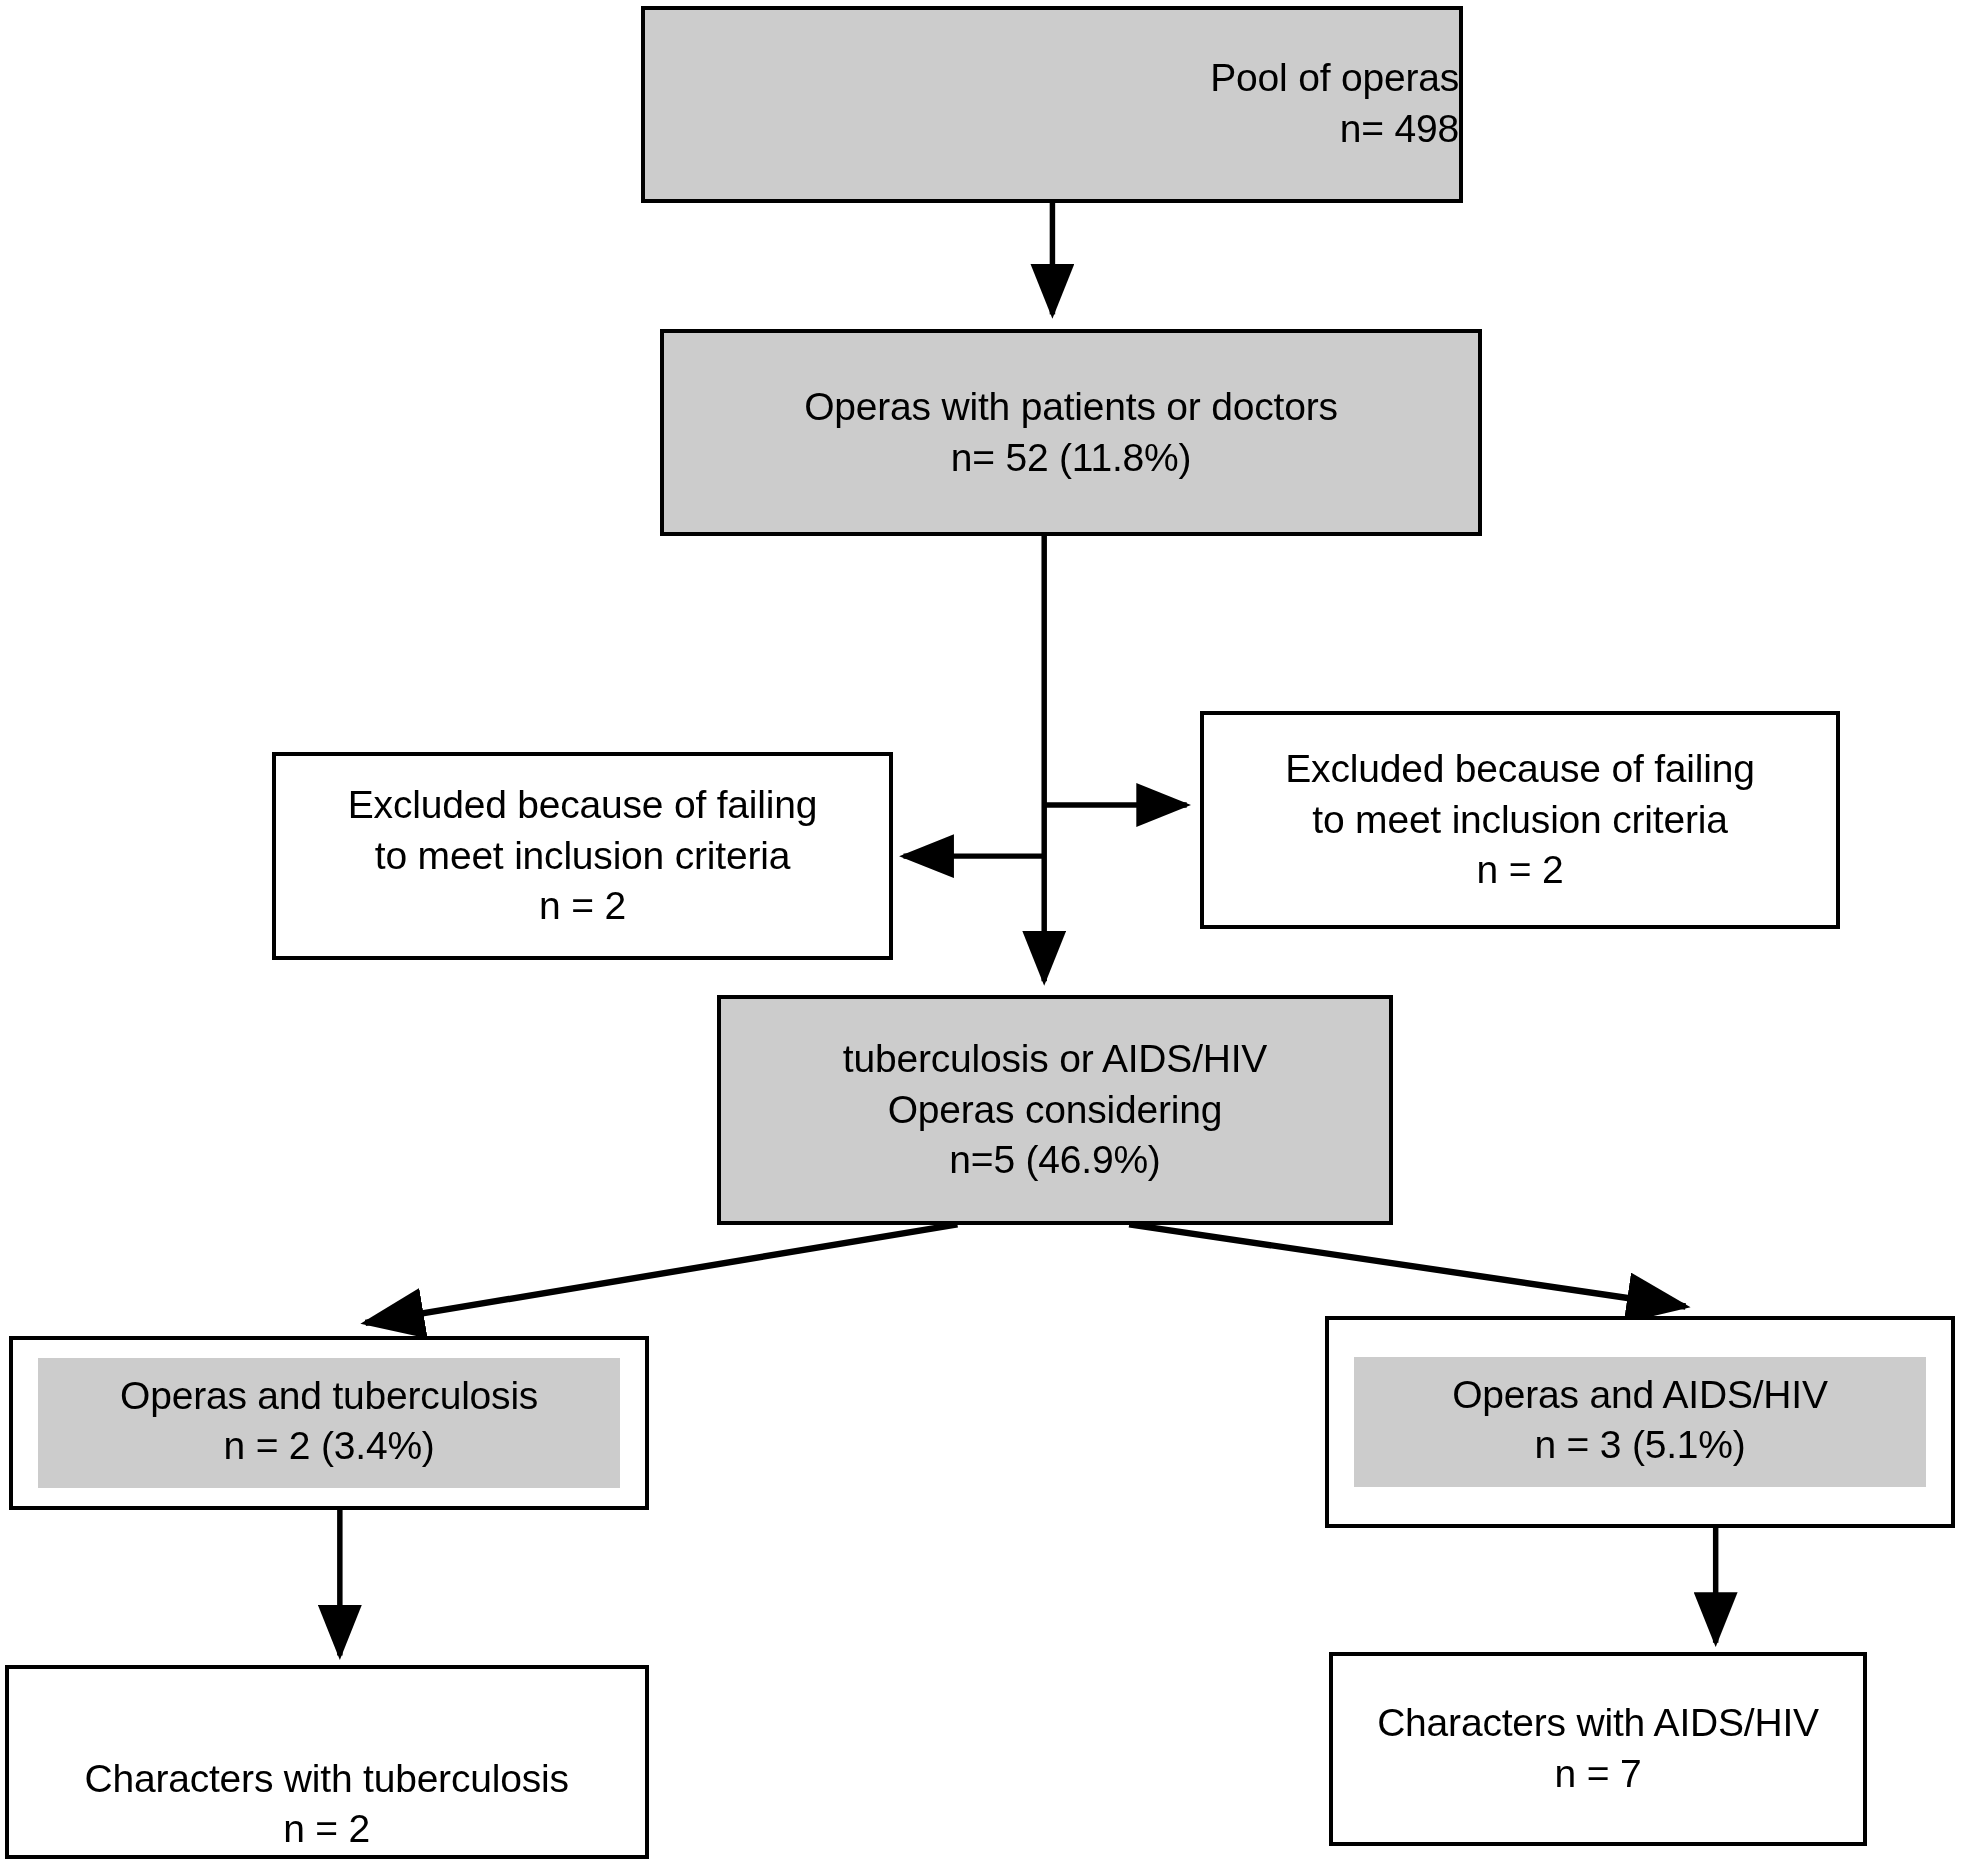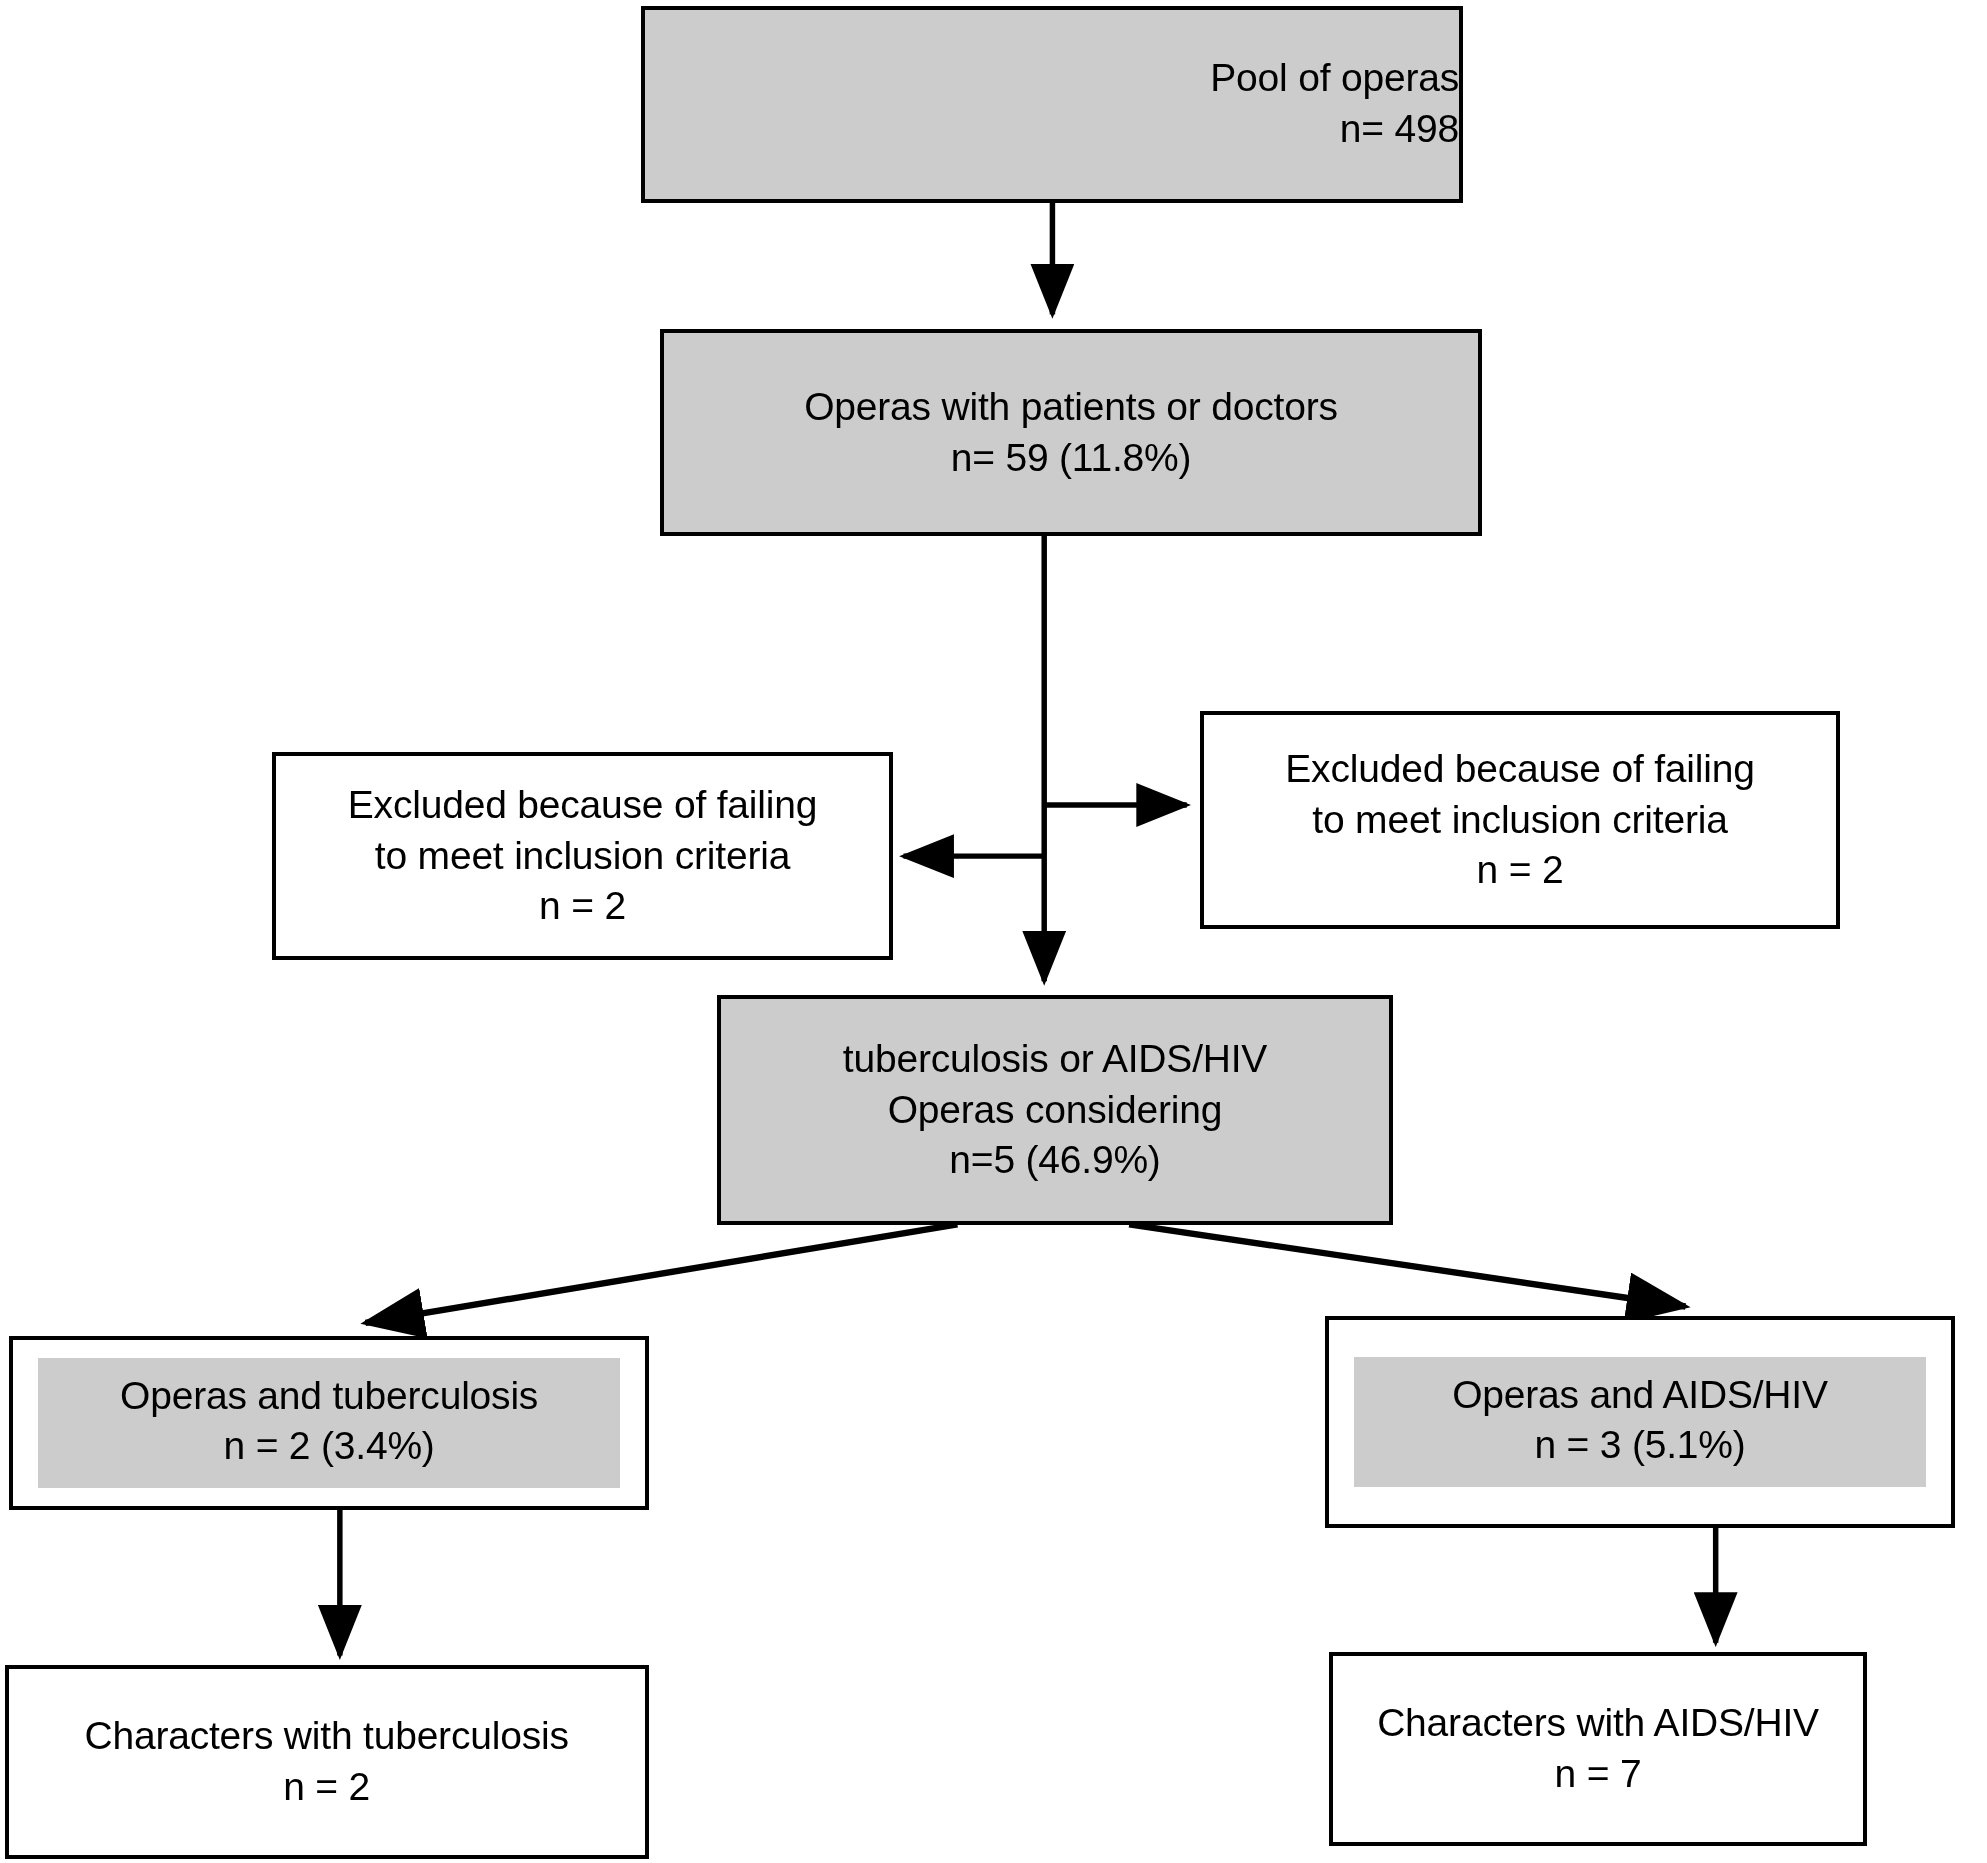"n= 59 (11.8%)" span.ln { text: 59 -> 52 }
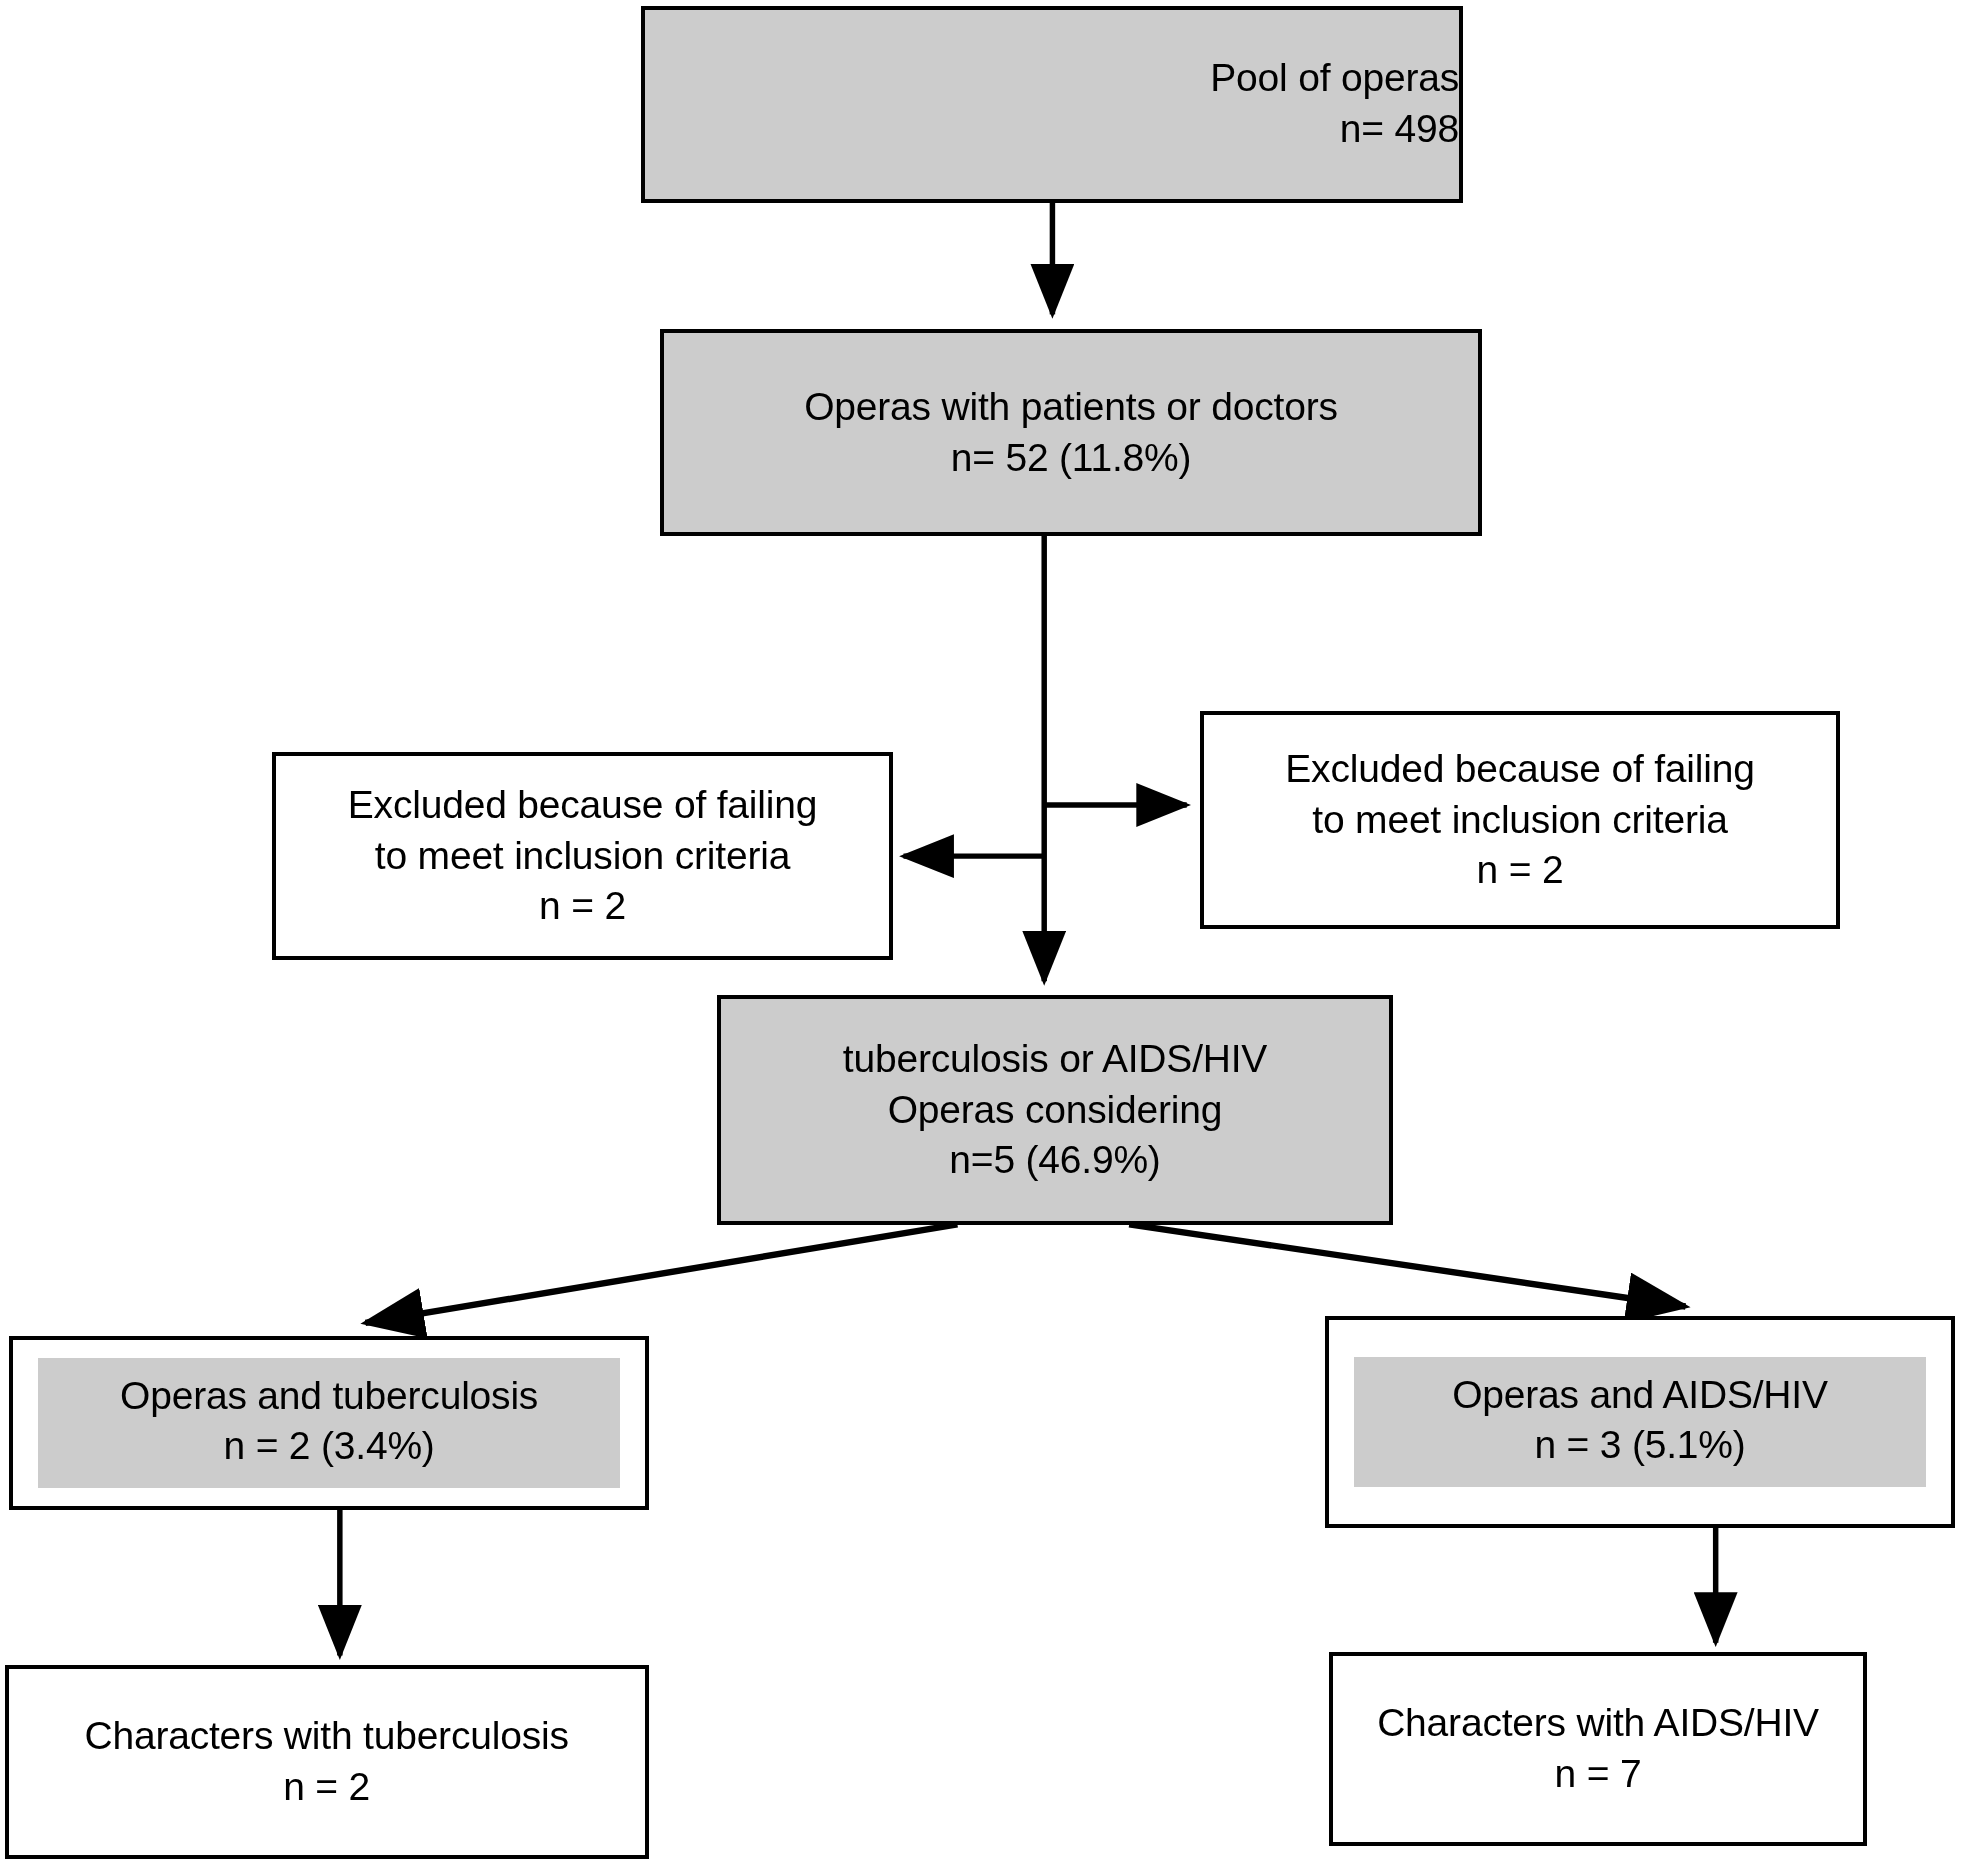"Characters with tuberculosis" div.node { justify-content: none -> flex-end }
